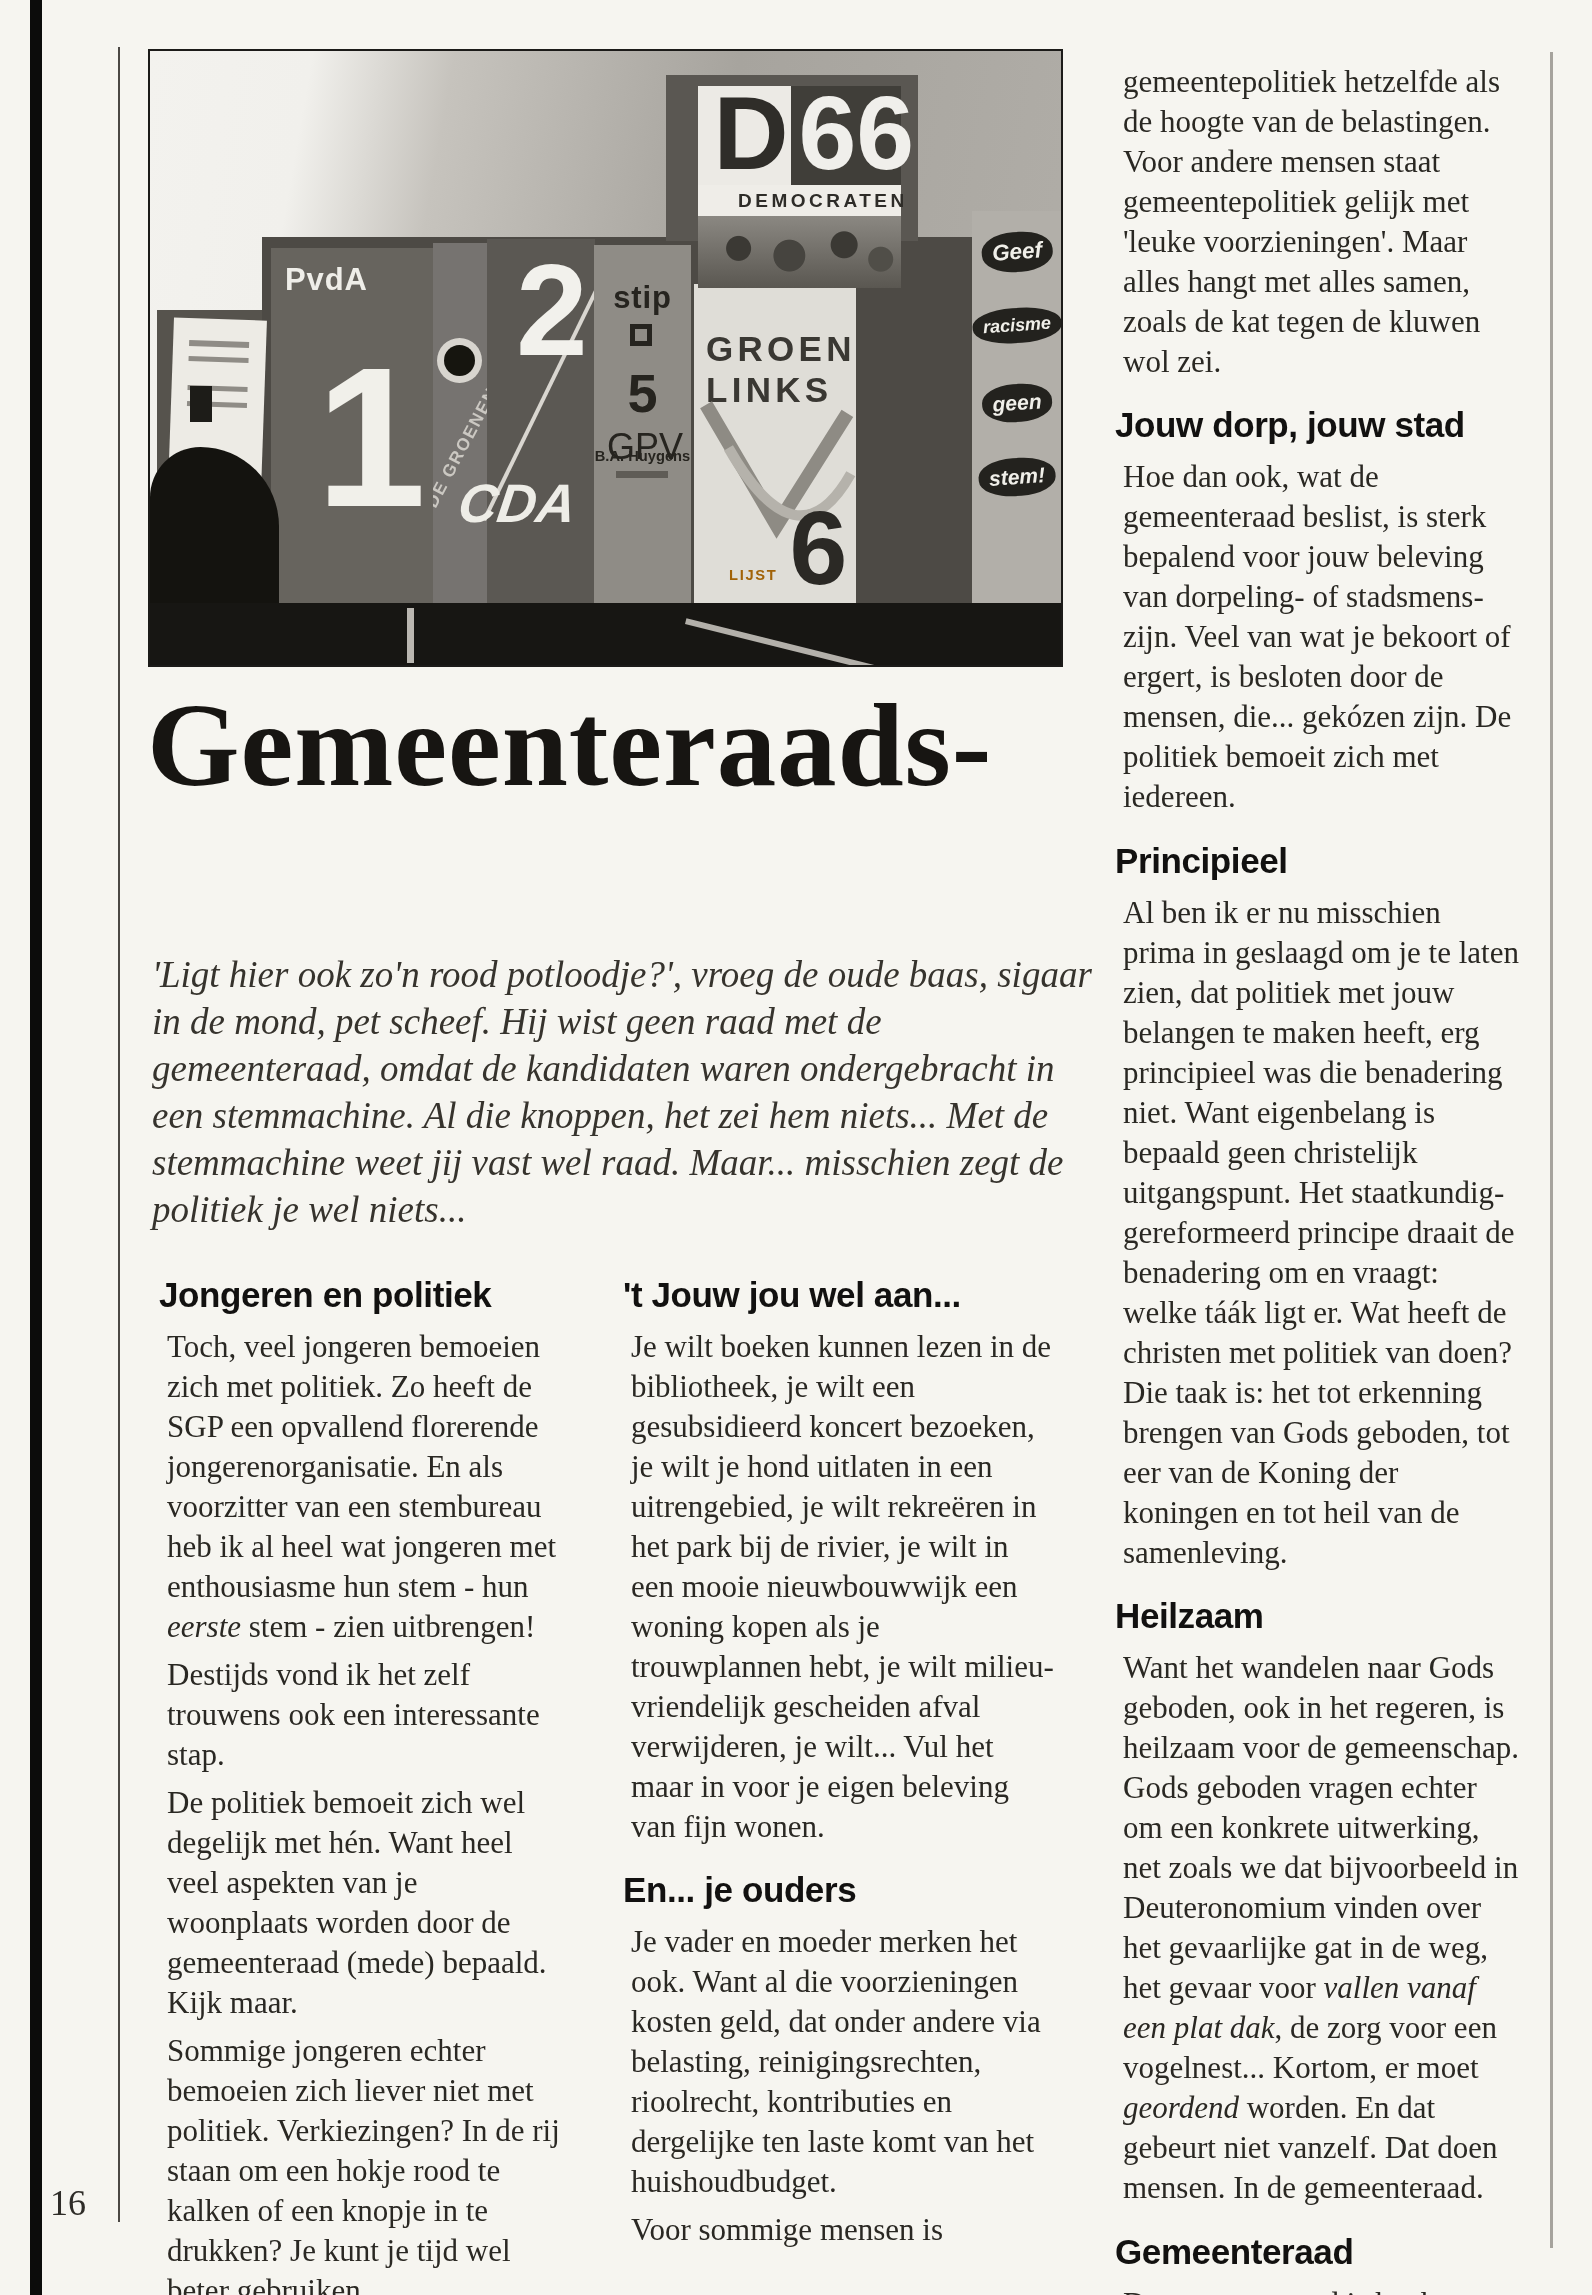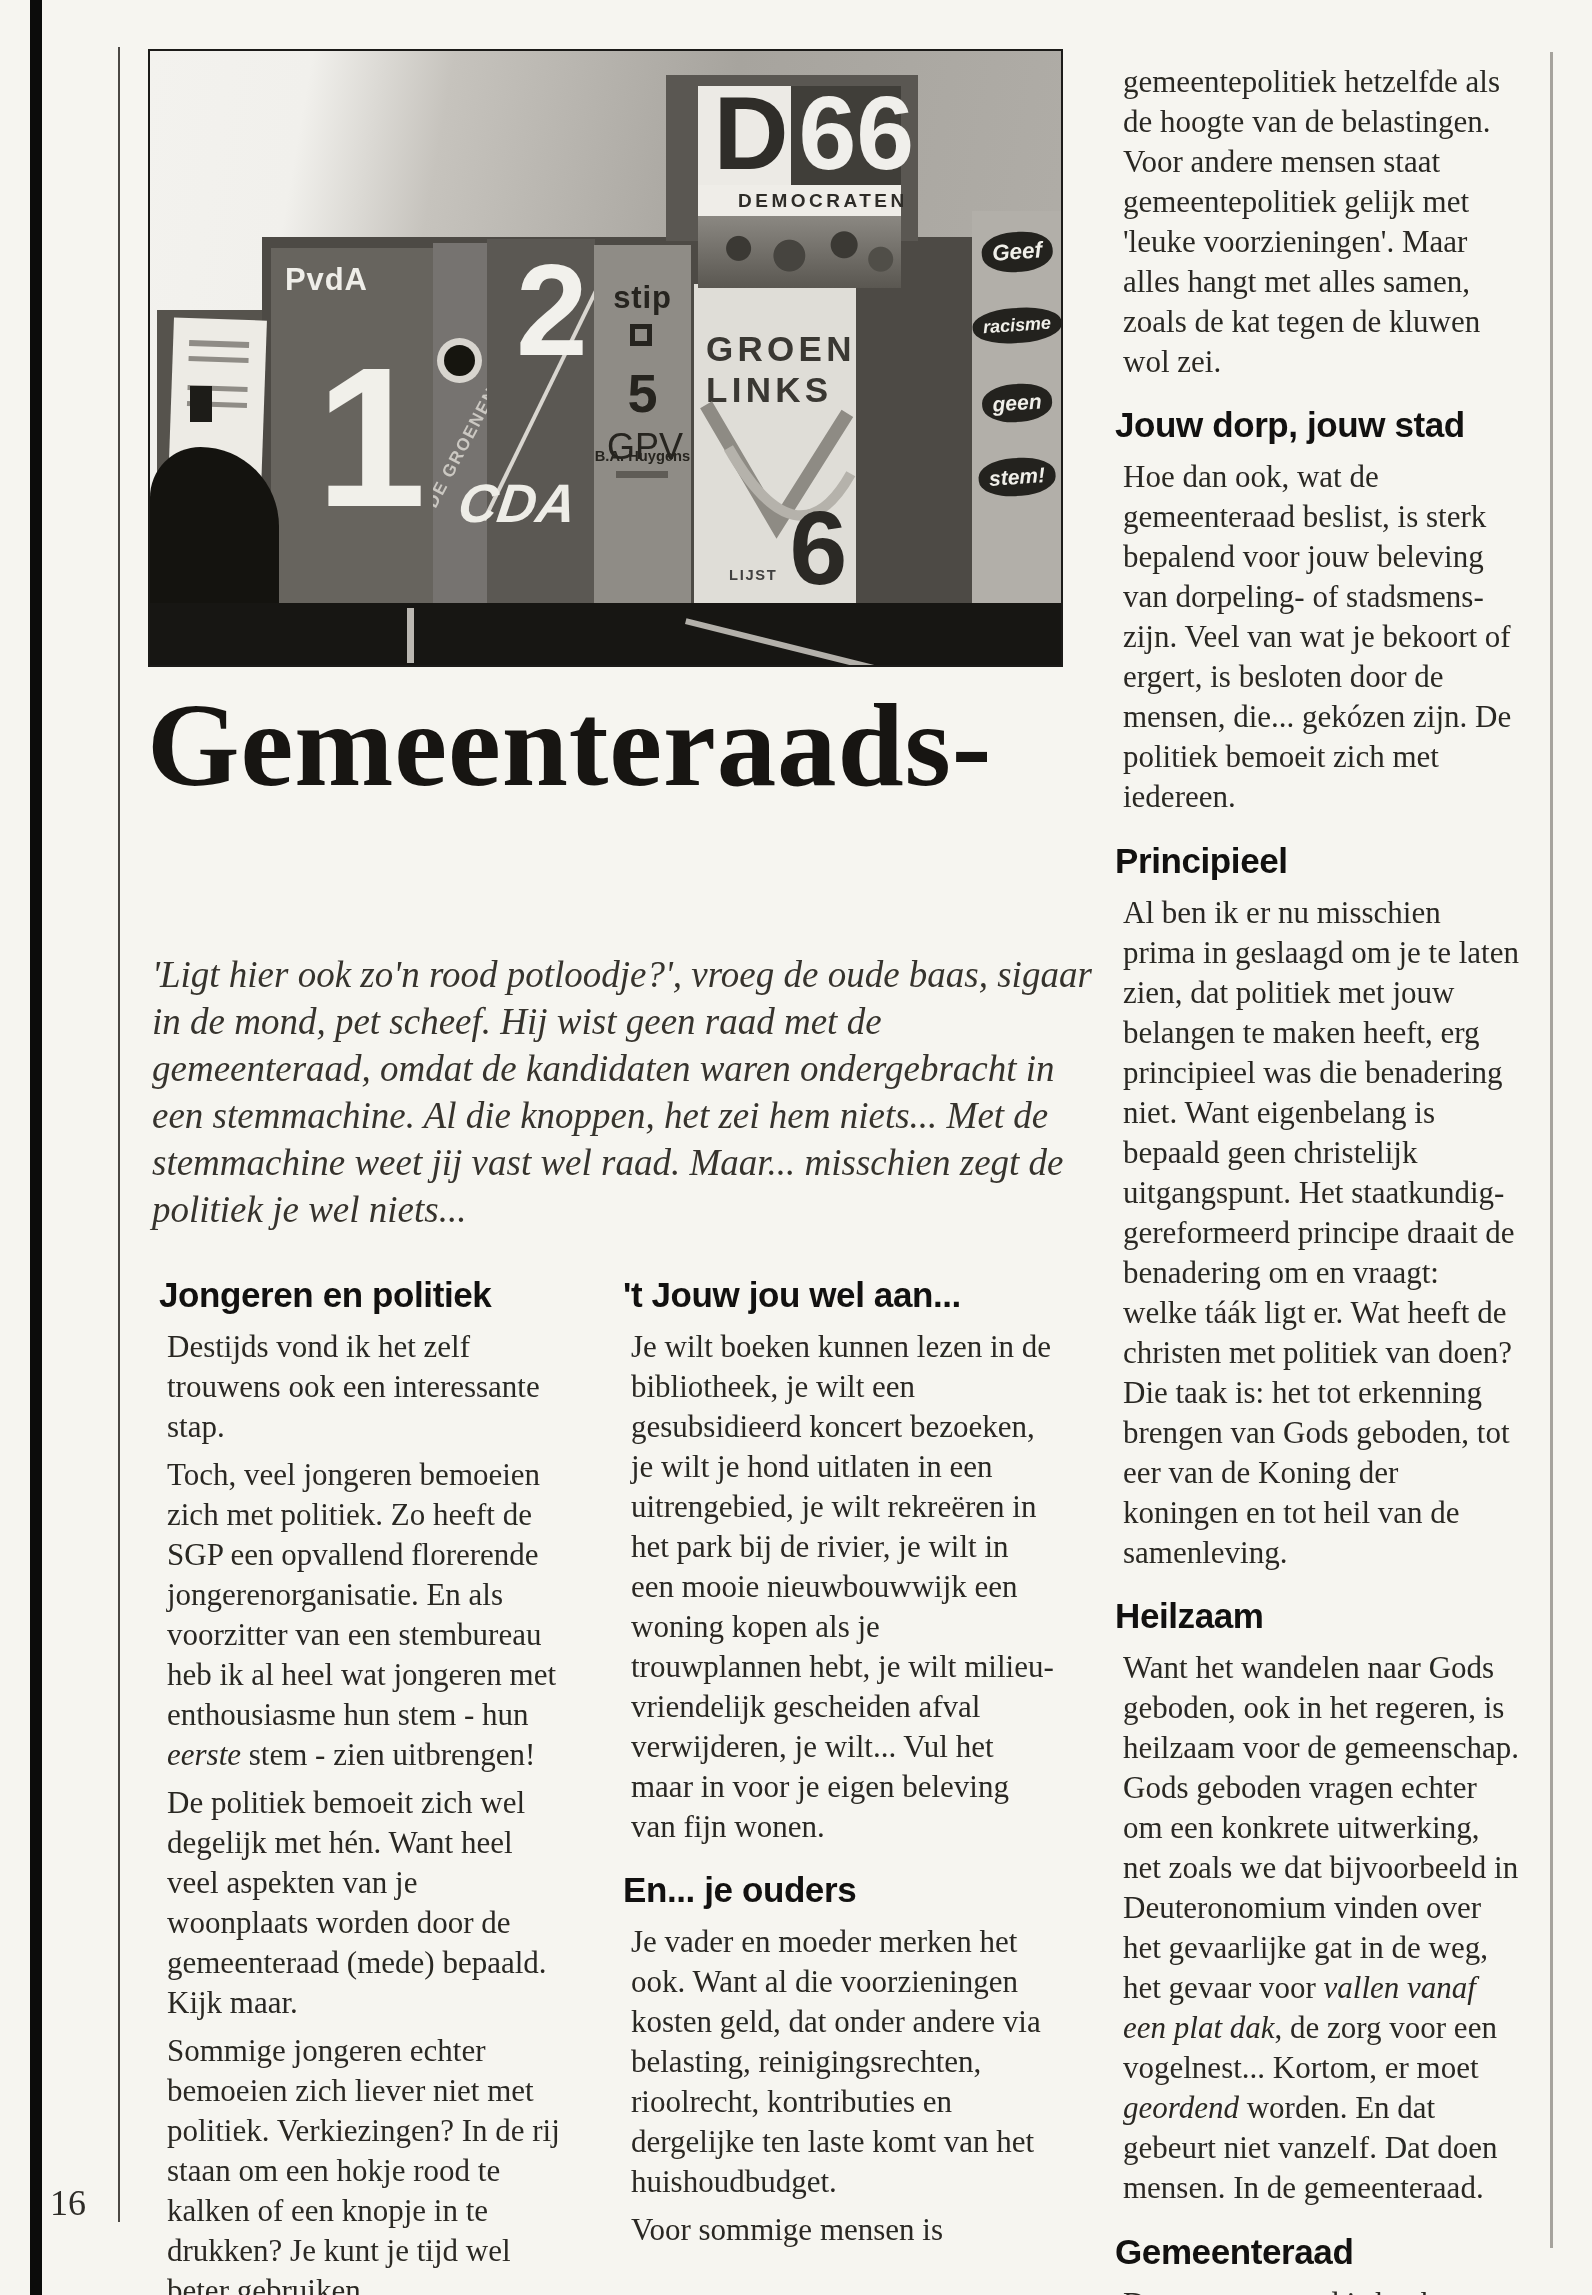"LIJST" .gl .list { color: #404040 -> #a16207 }
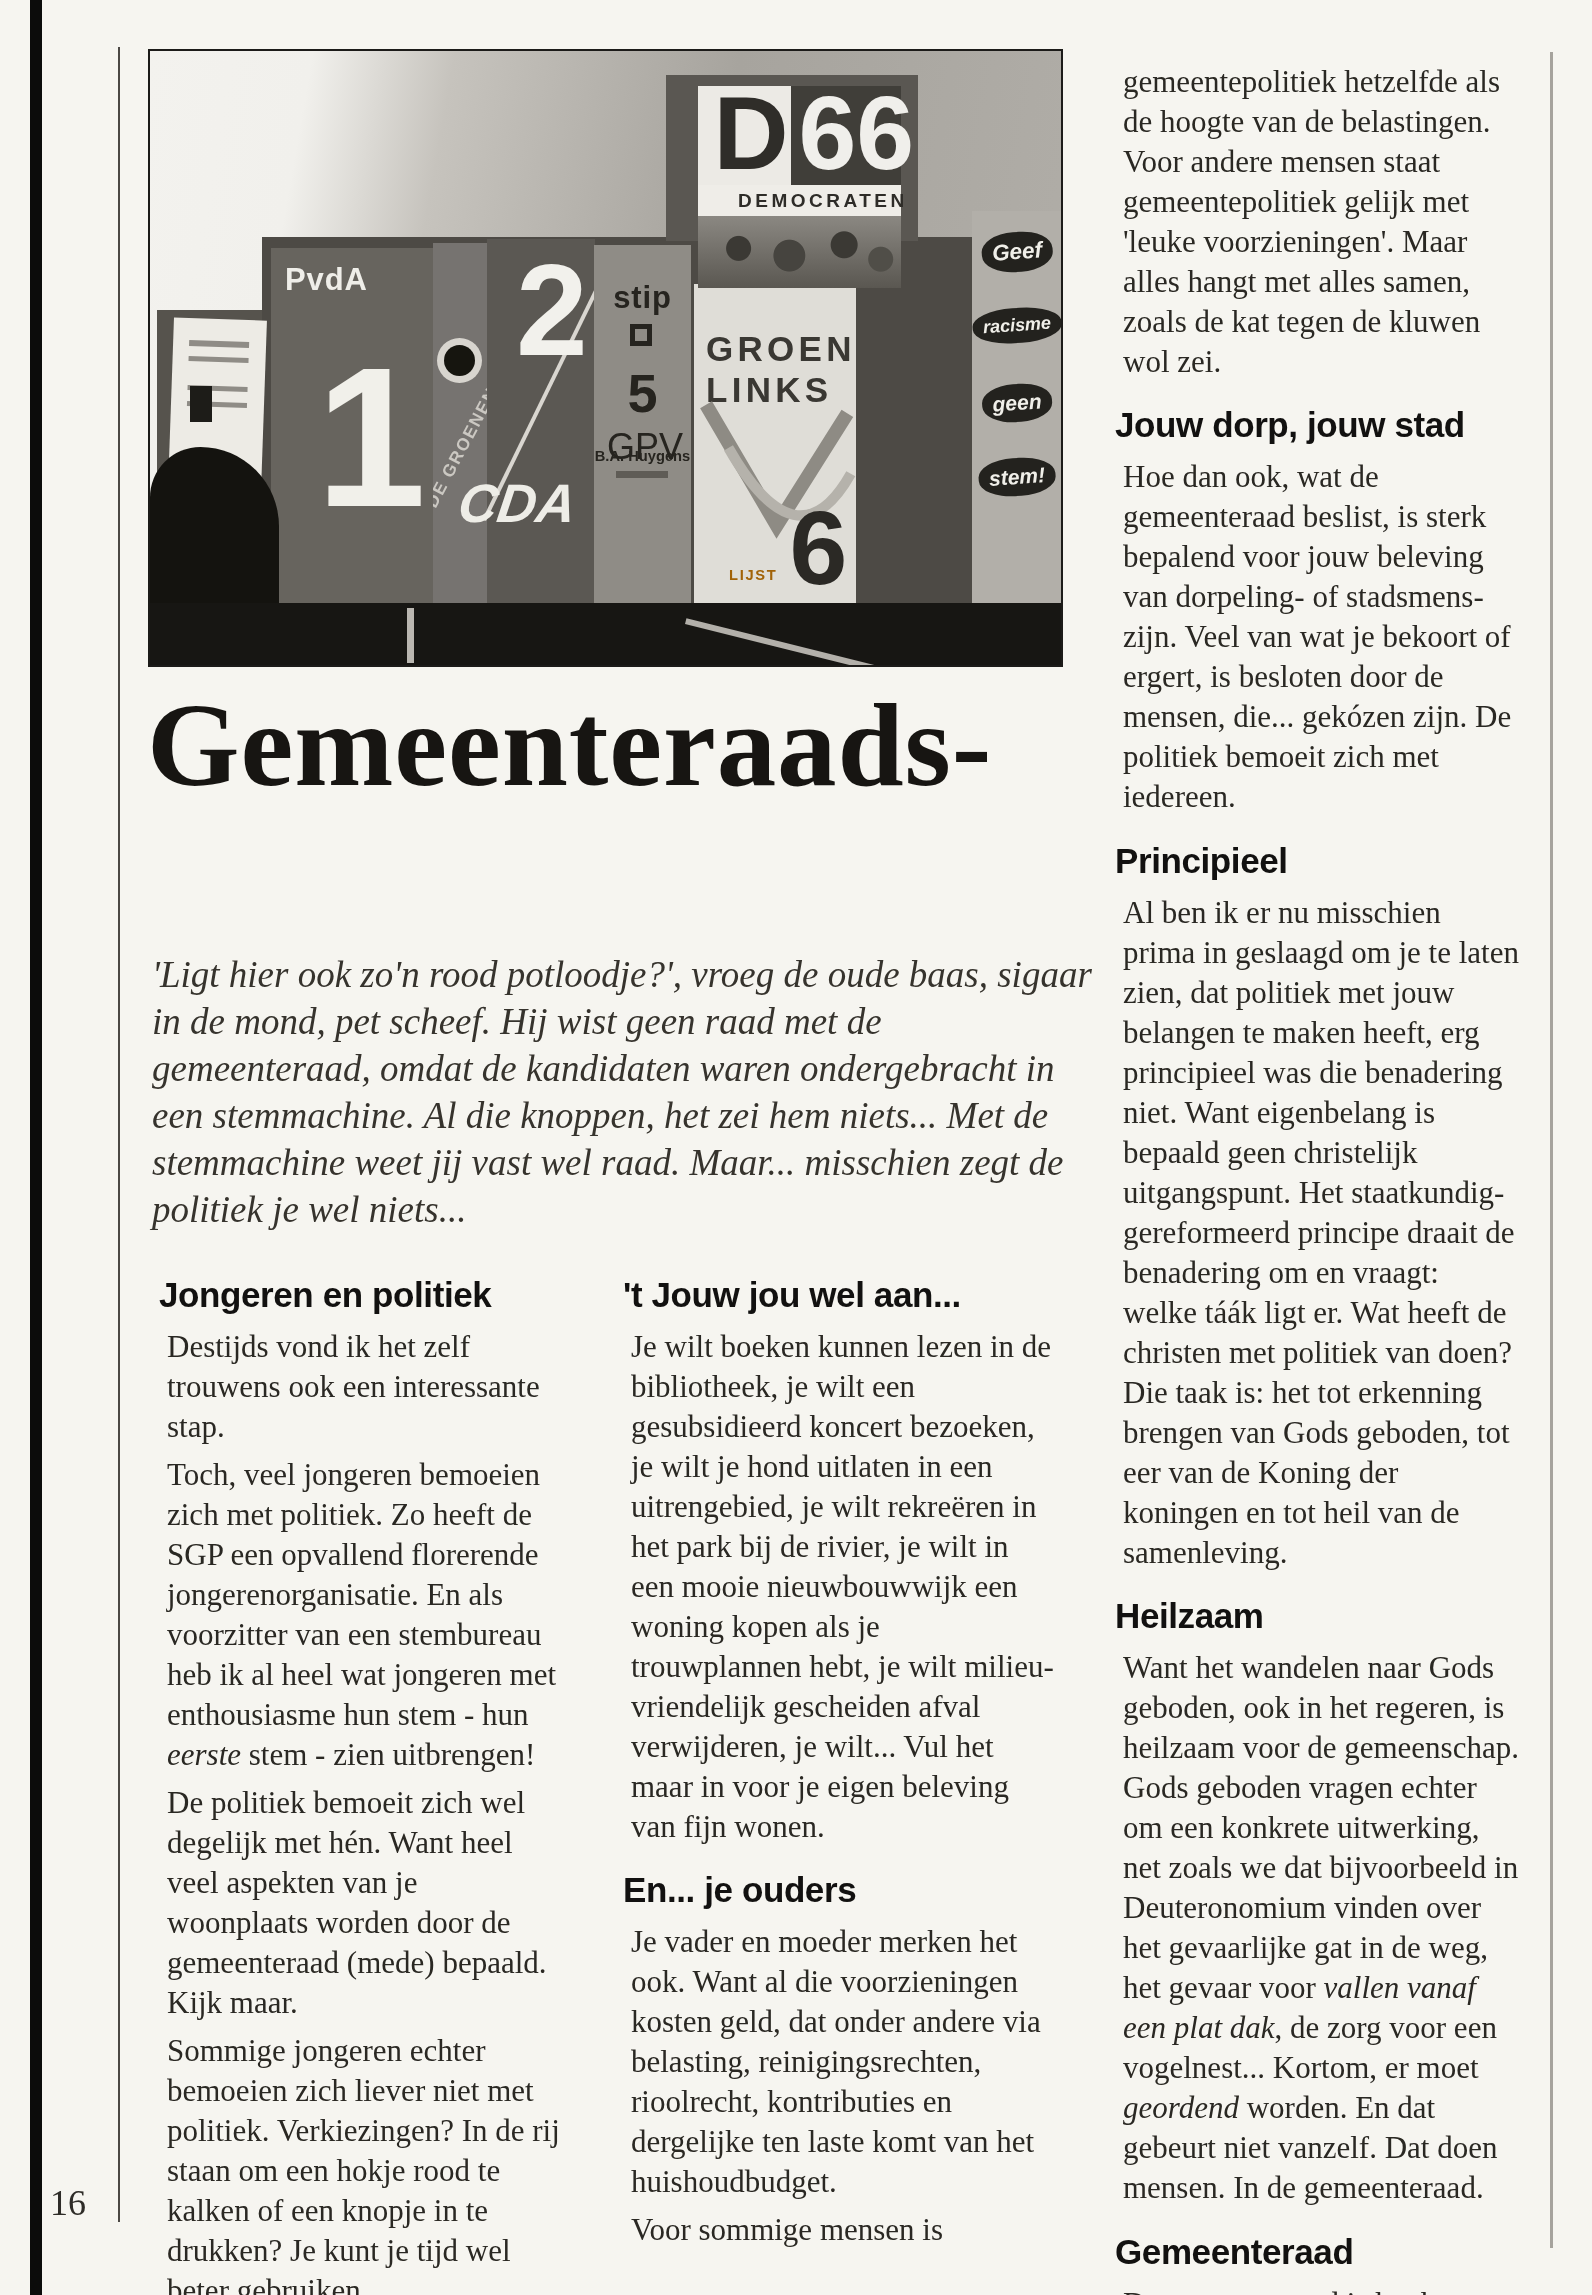"Destijds vond ik het zelf" p { order: before "Toch, veel jongeren bemoeien zich" -> after "Toch, veel jongeren bemoeien zich" }
